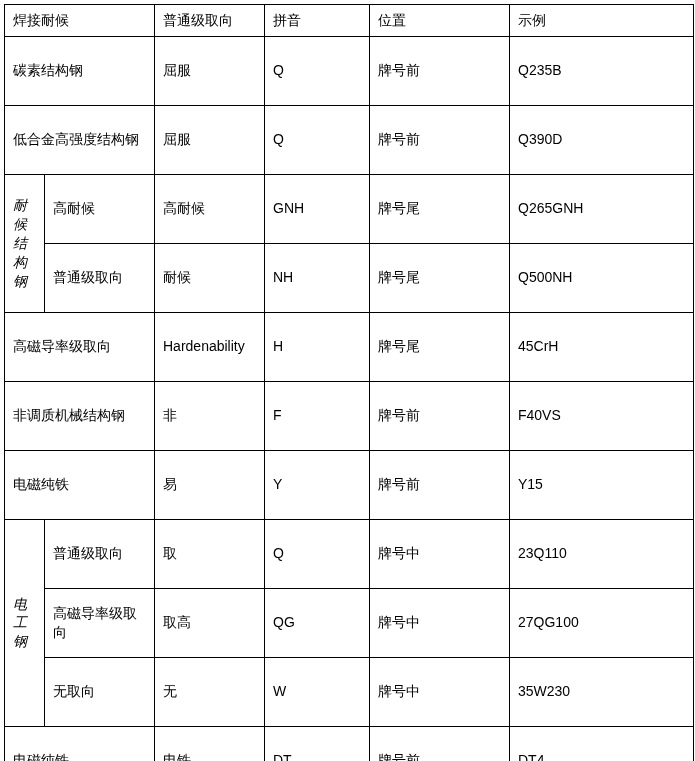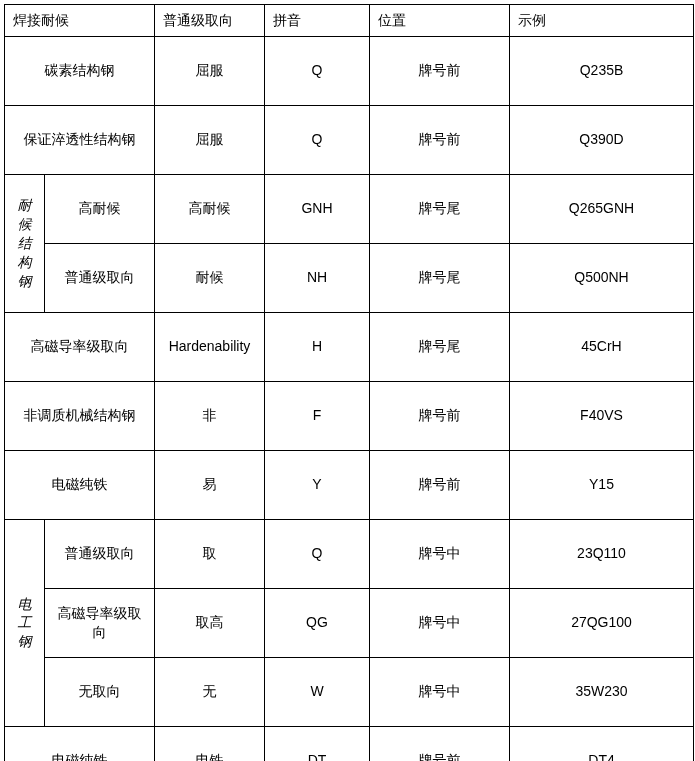"碳素结构钢" .row-tall td { text-align: center -> none }
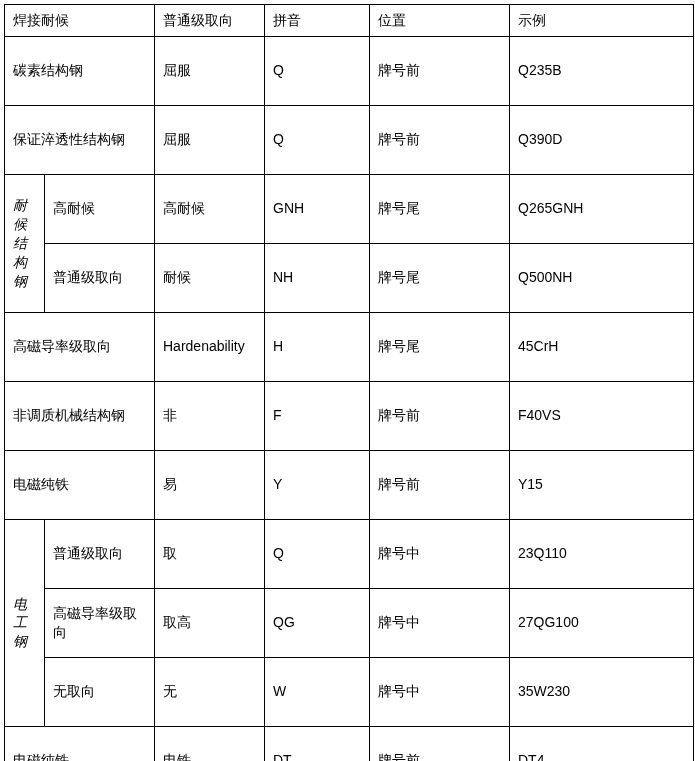"保证淬透性结构钢" td { text: 保证淬透性 -> 低合金高强度 }
